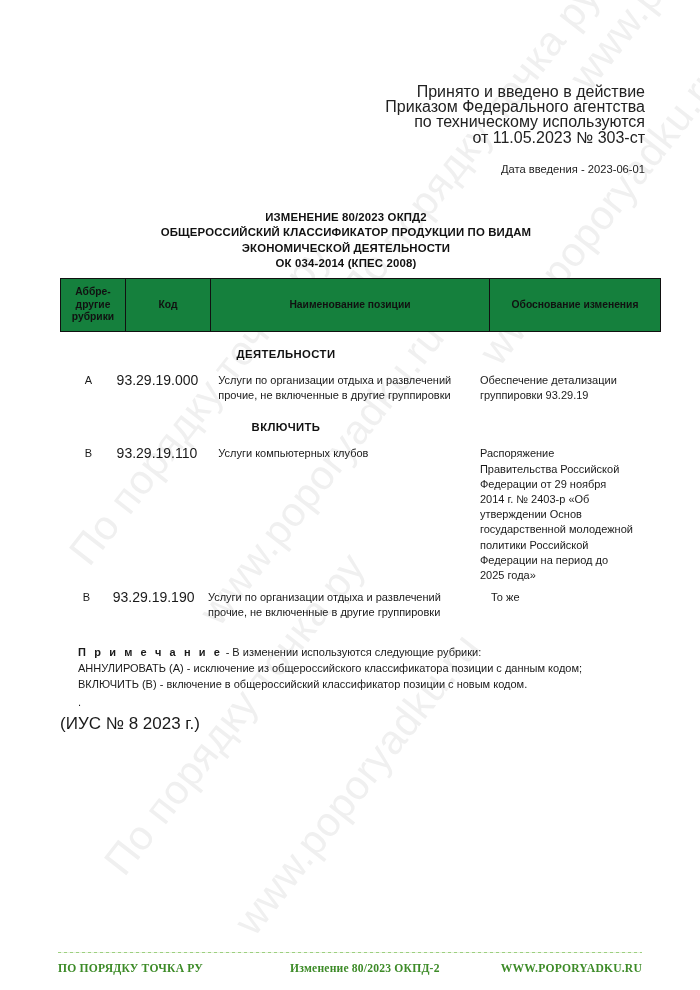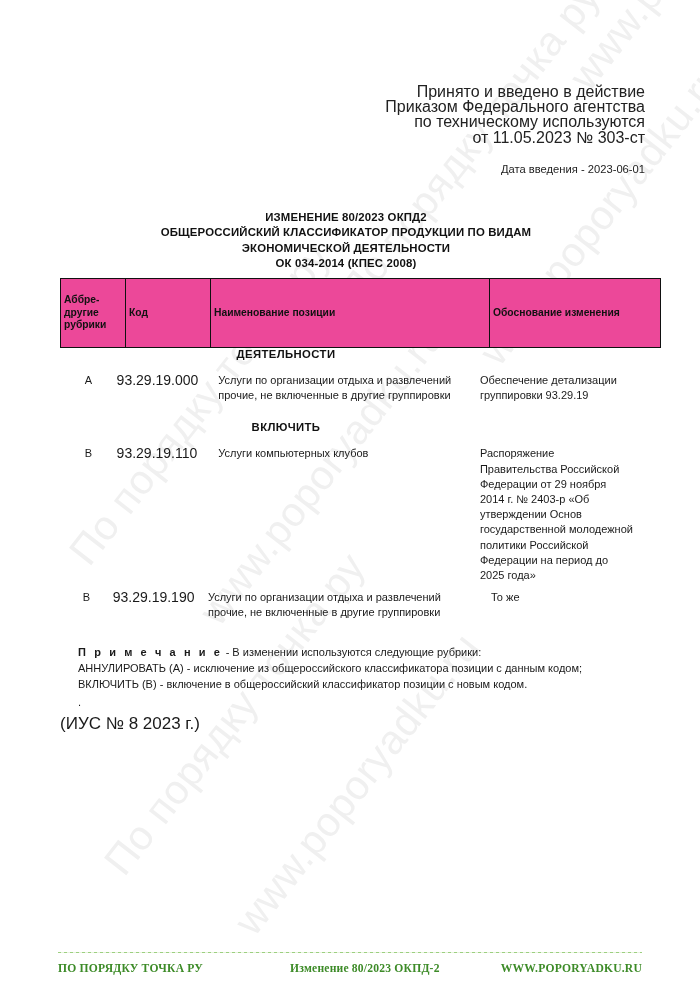"Аббре-" #main-table th { background: #ec4899 -> #15803d; padding: 10px 3px -> 2px 3px; text-align: left -> center }
